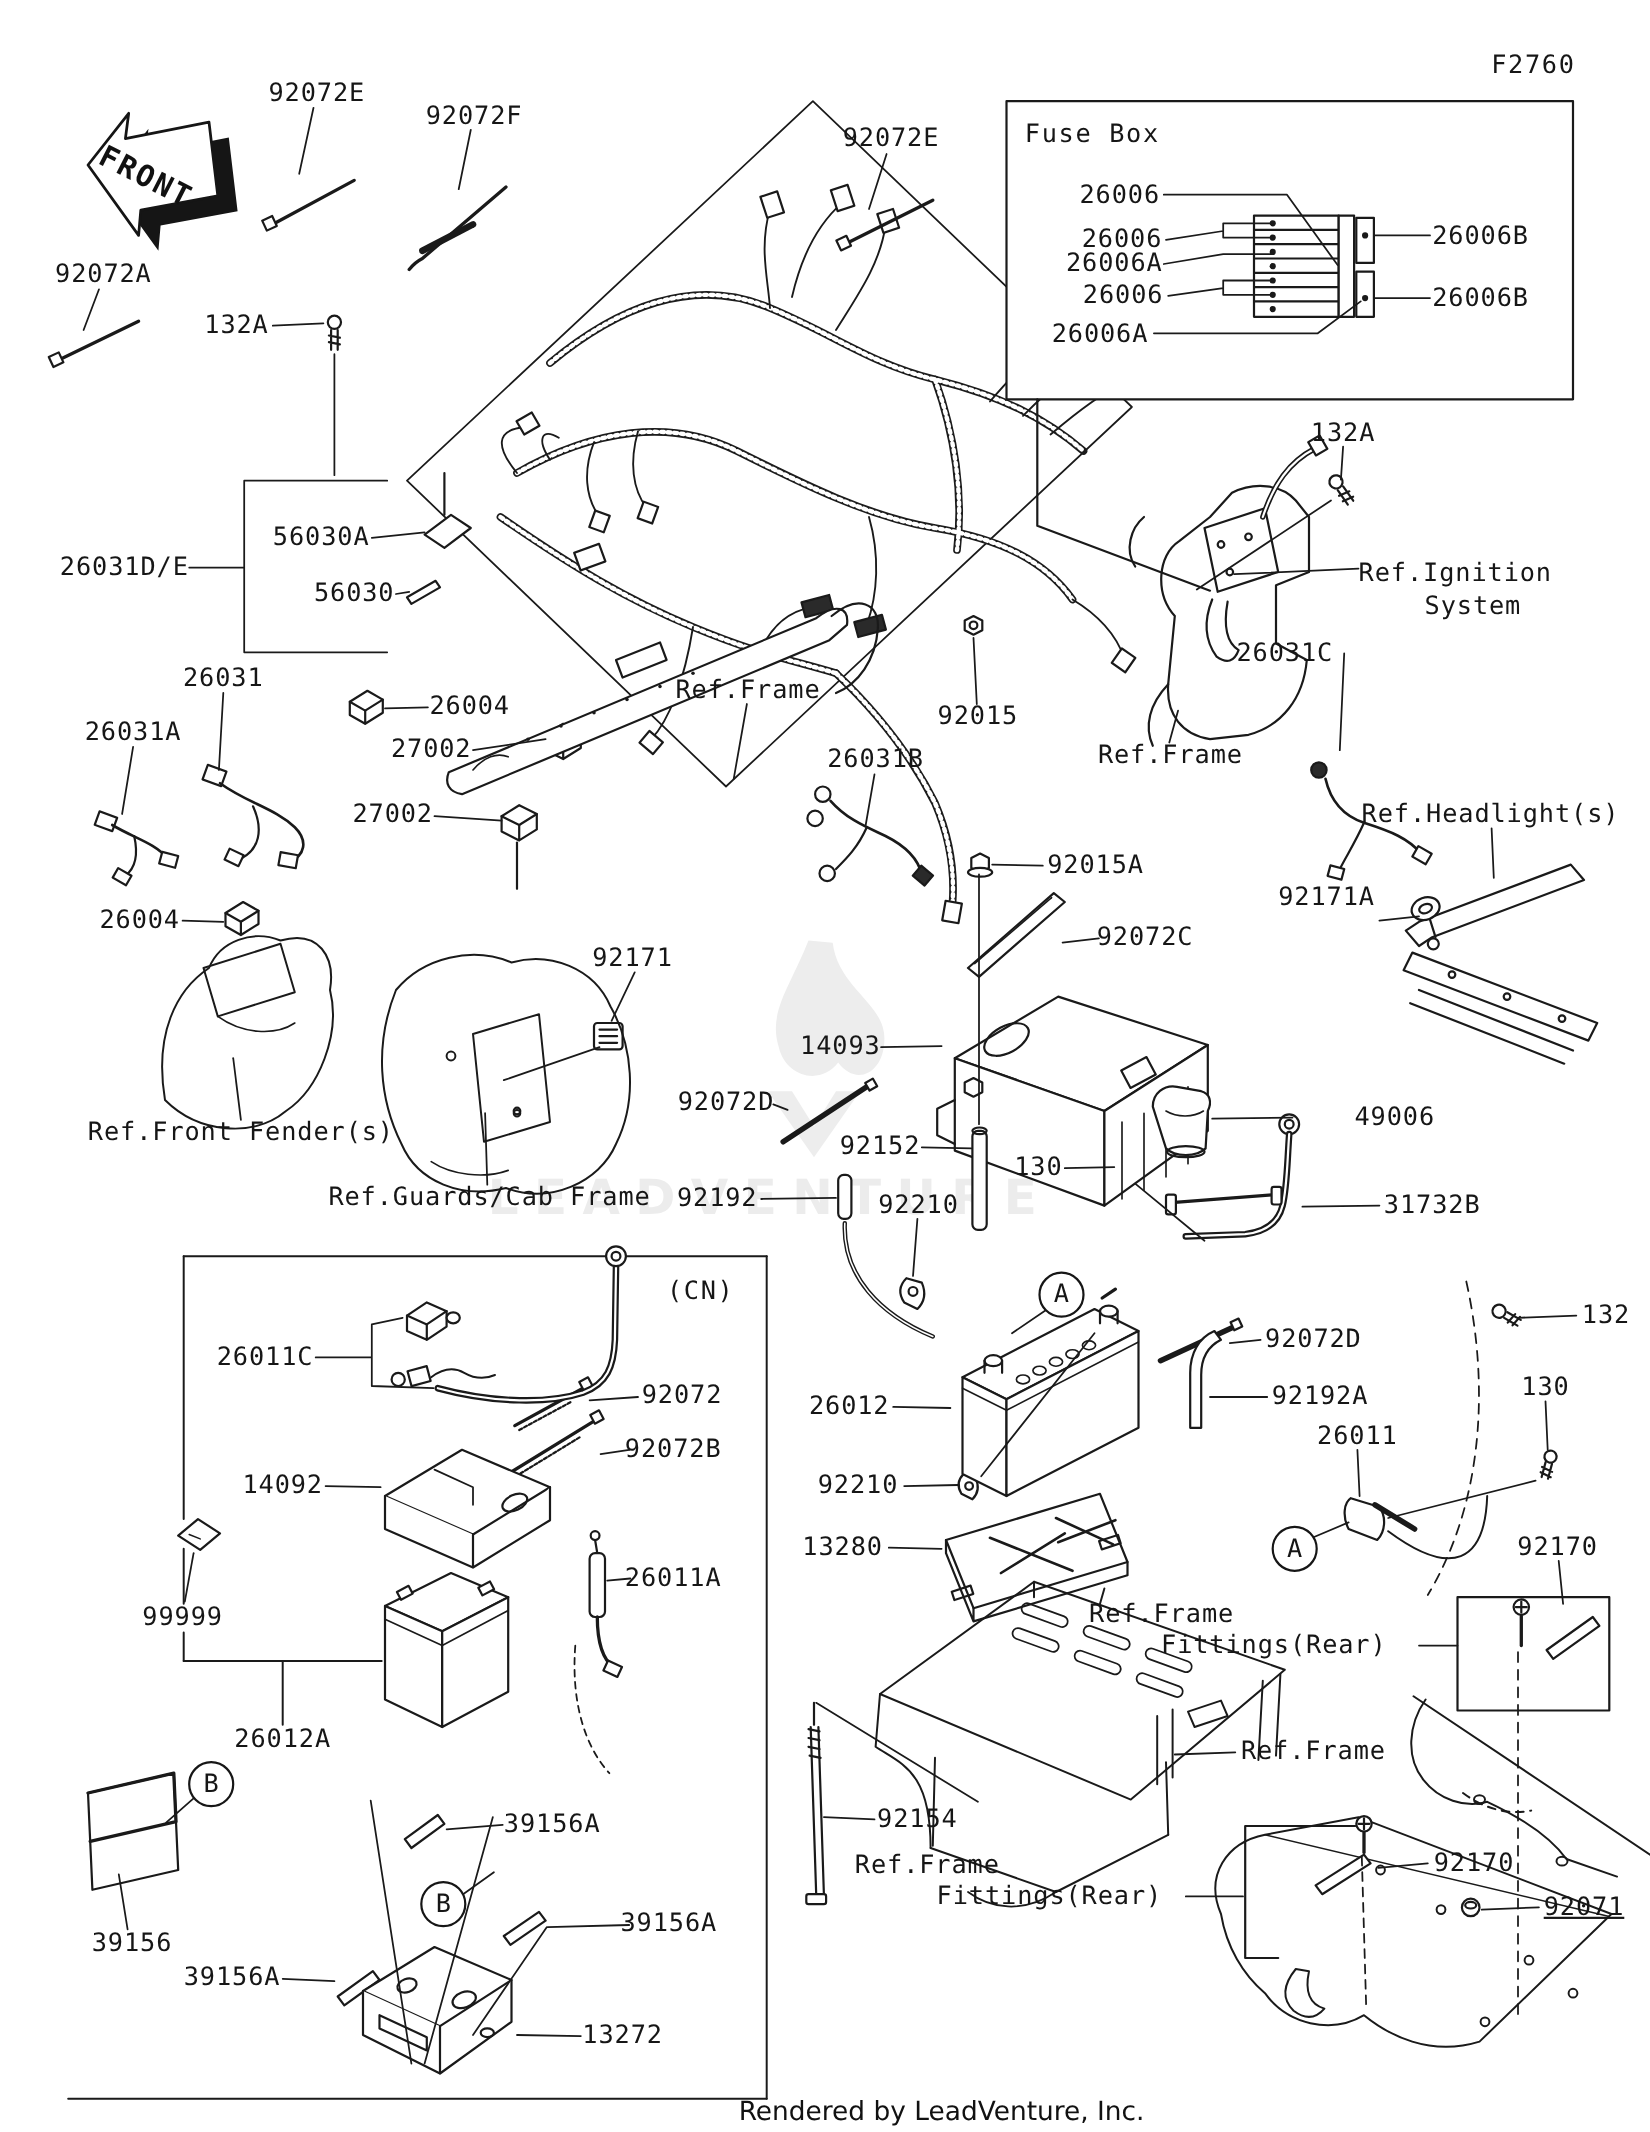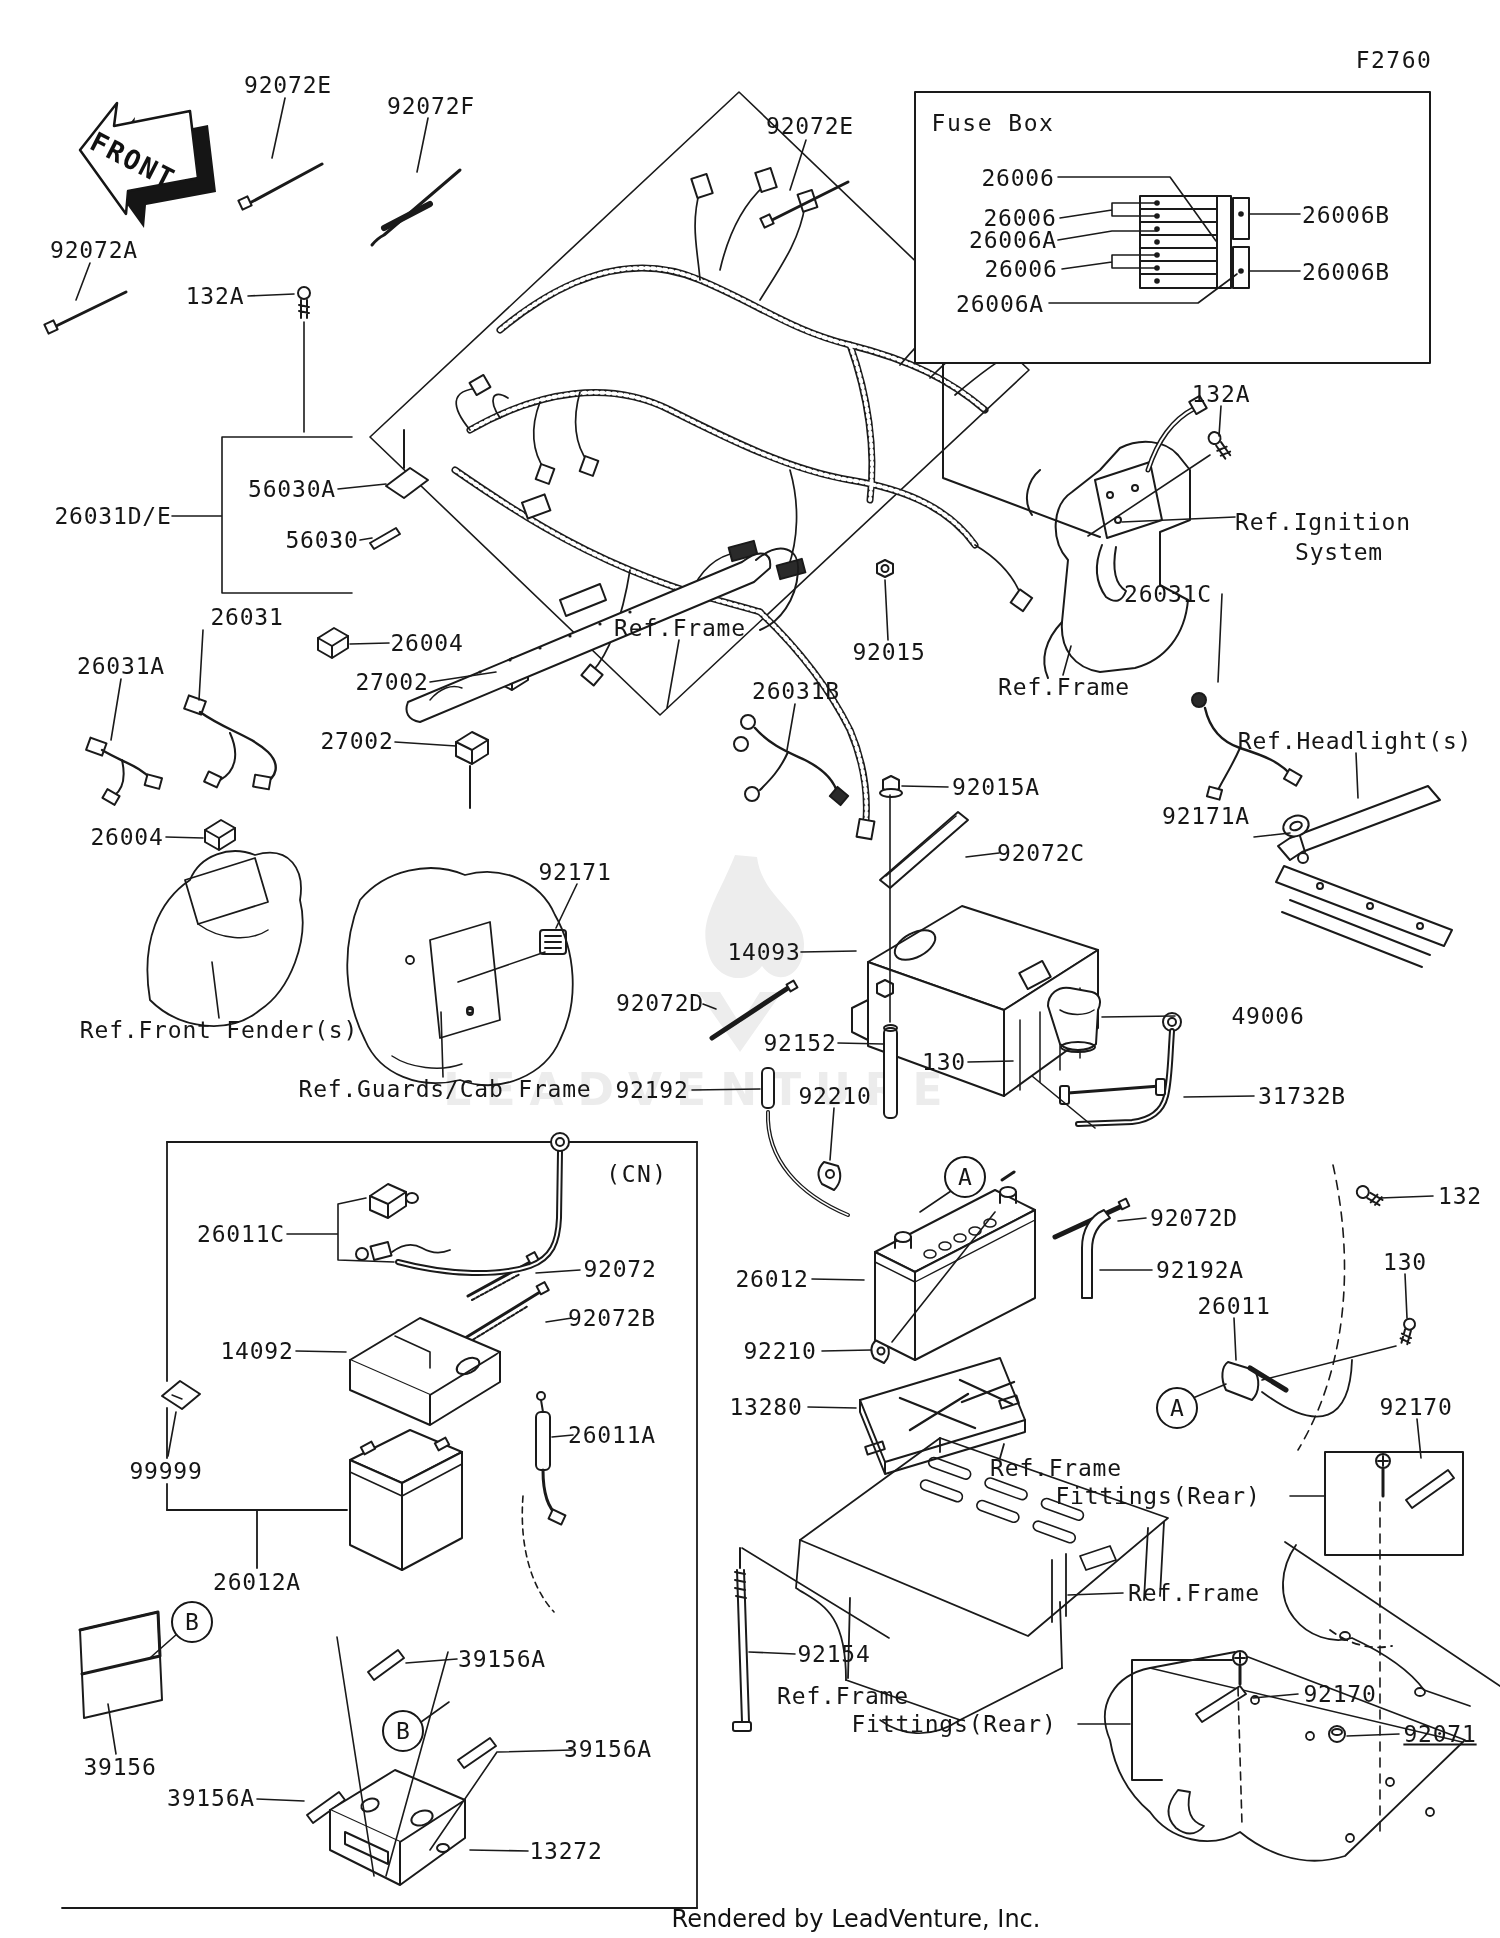"26031" div.lbl { margin-left: 44px -> none }
